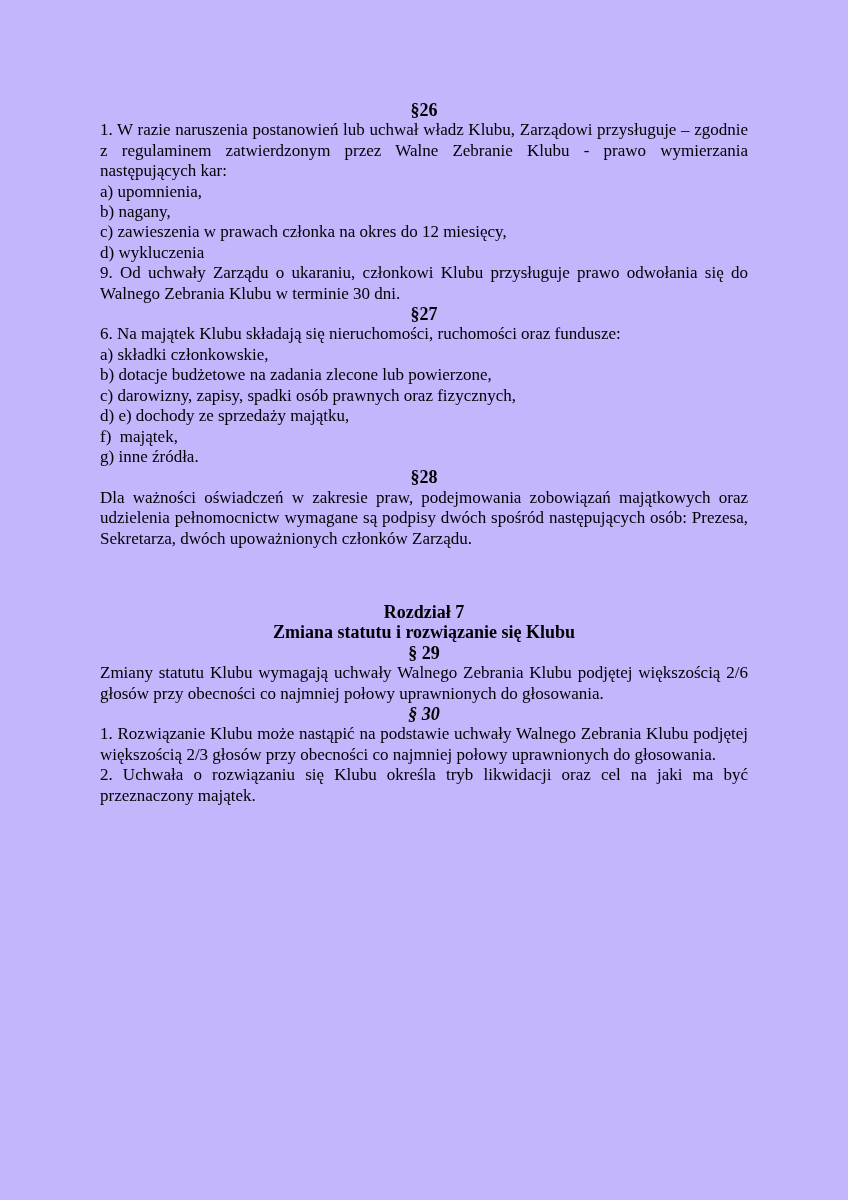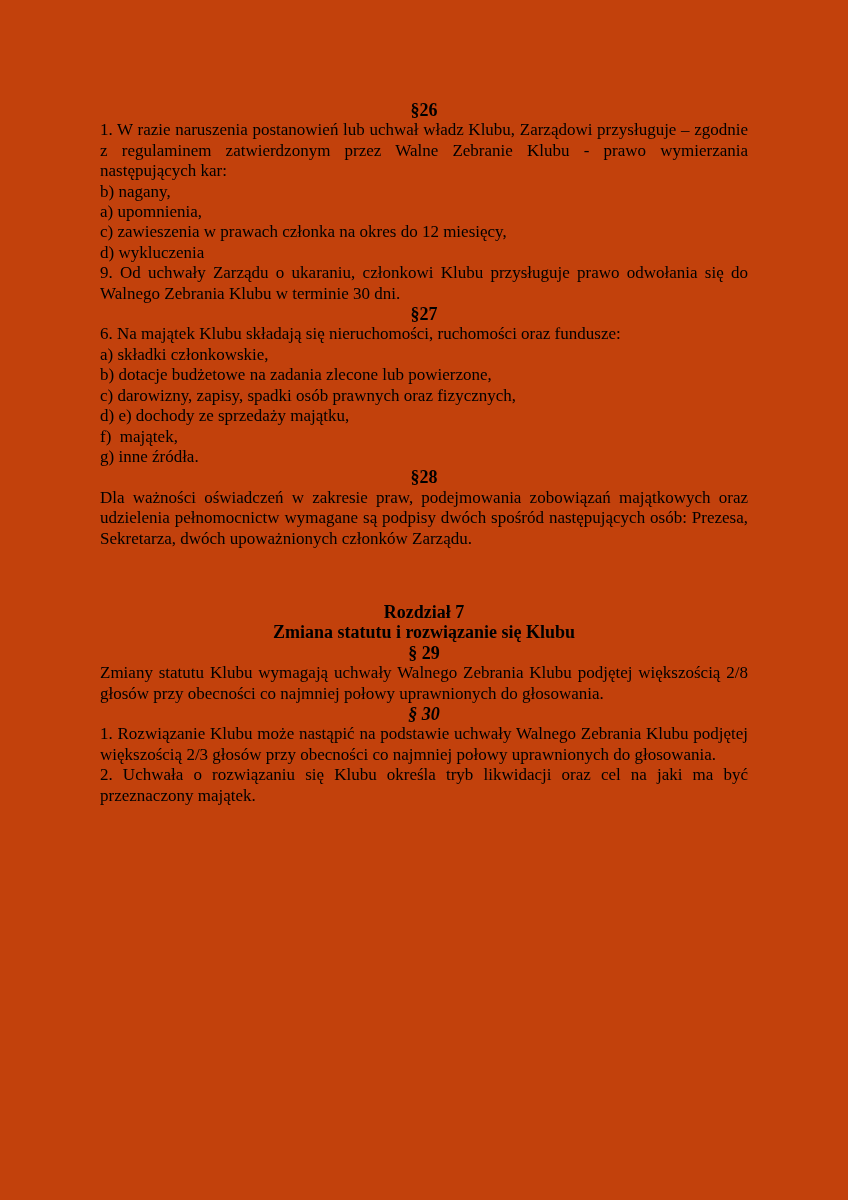"§26" div.page { background: #c2410c -> #c4b5fd }
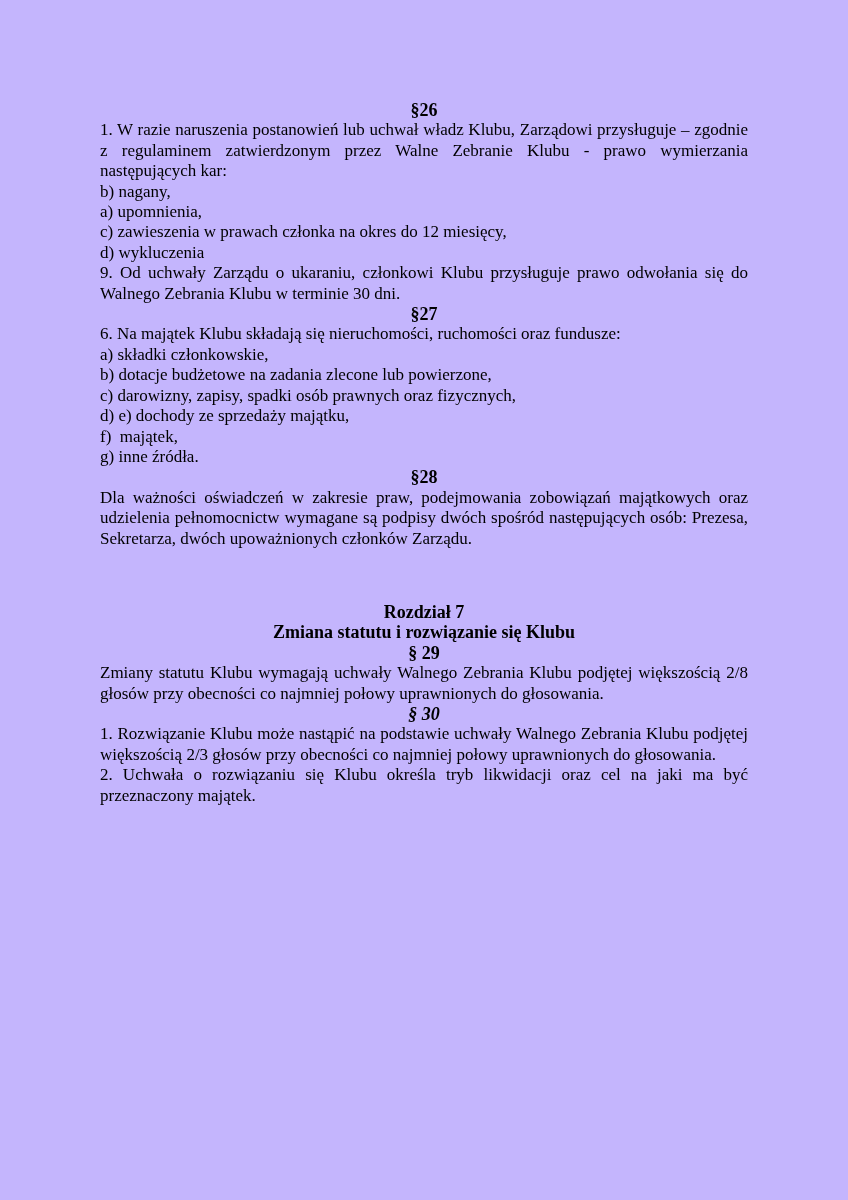"b) nagany," p.item { order: before "a) upomnienia," -> after "a) upomnienia," }
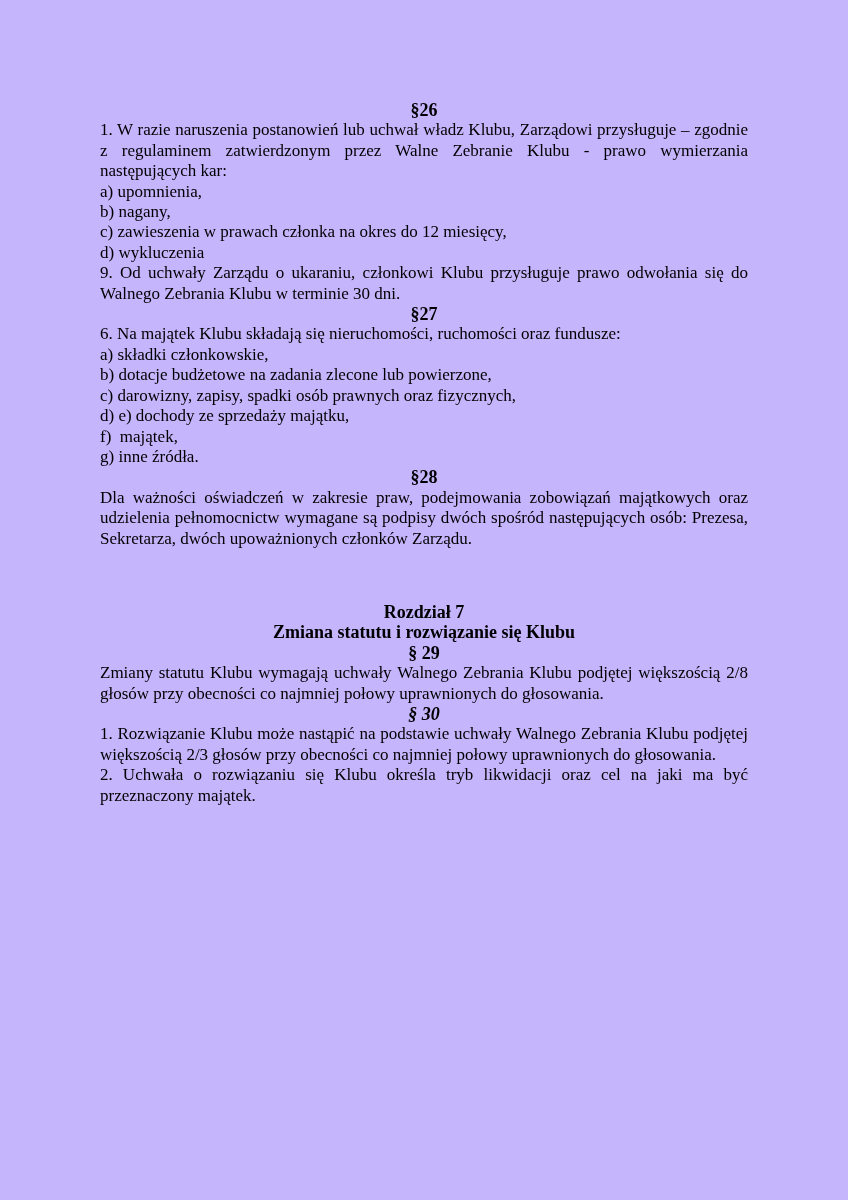"Zmiany statutu Klubu wymagają uchwały" p.para { text: 2/8 -> 2/6 }
